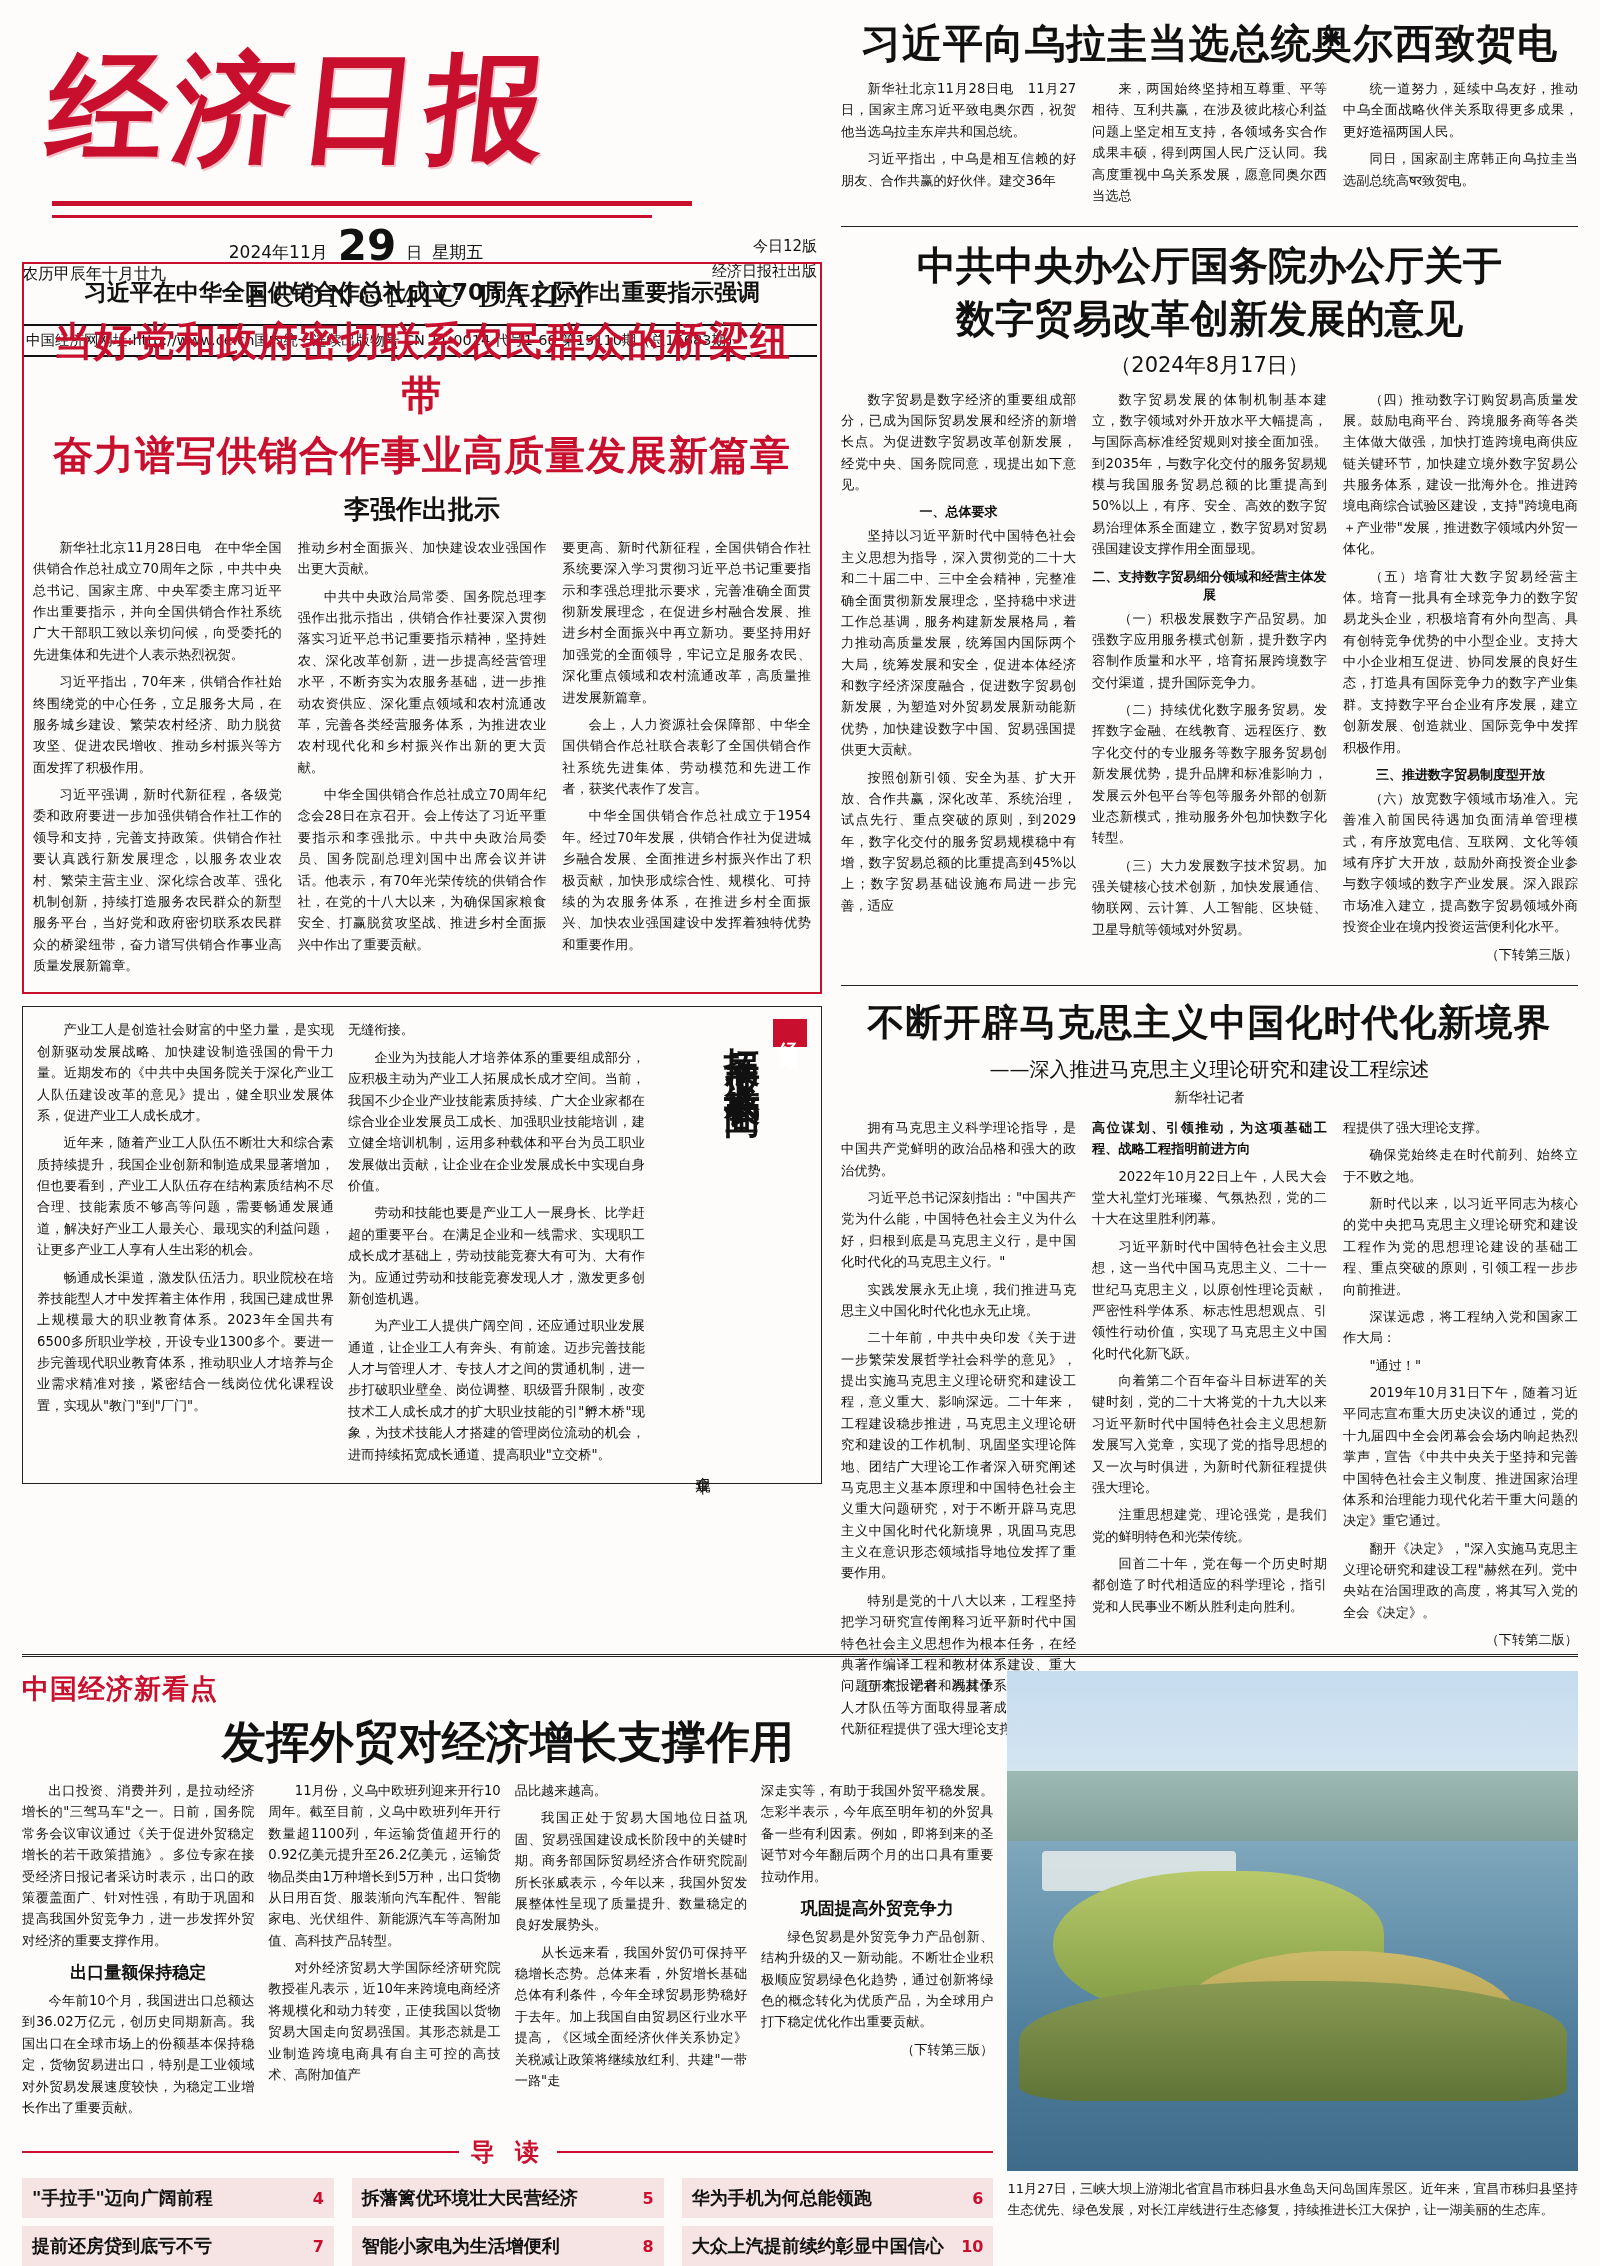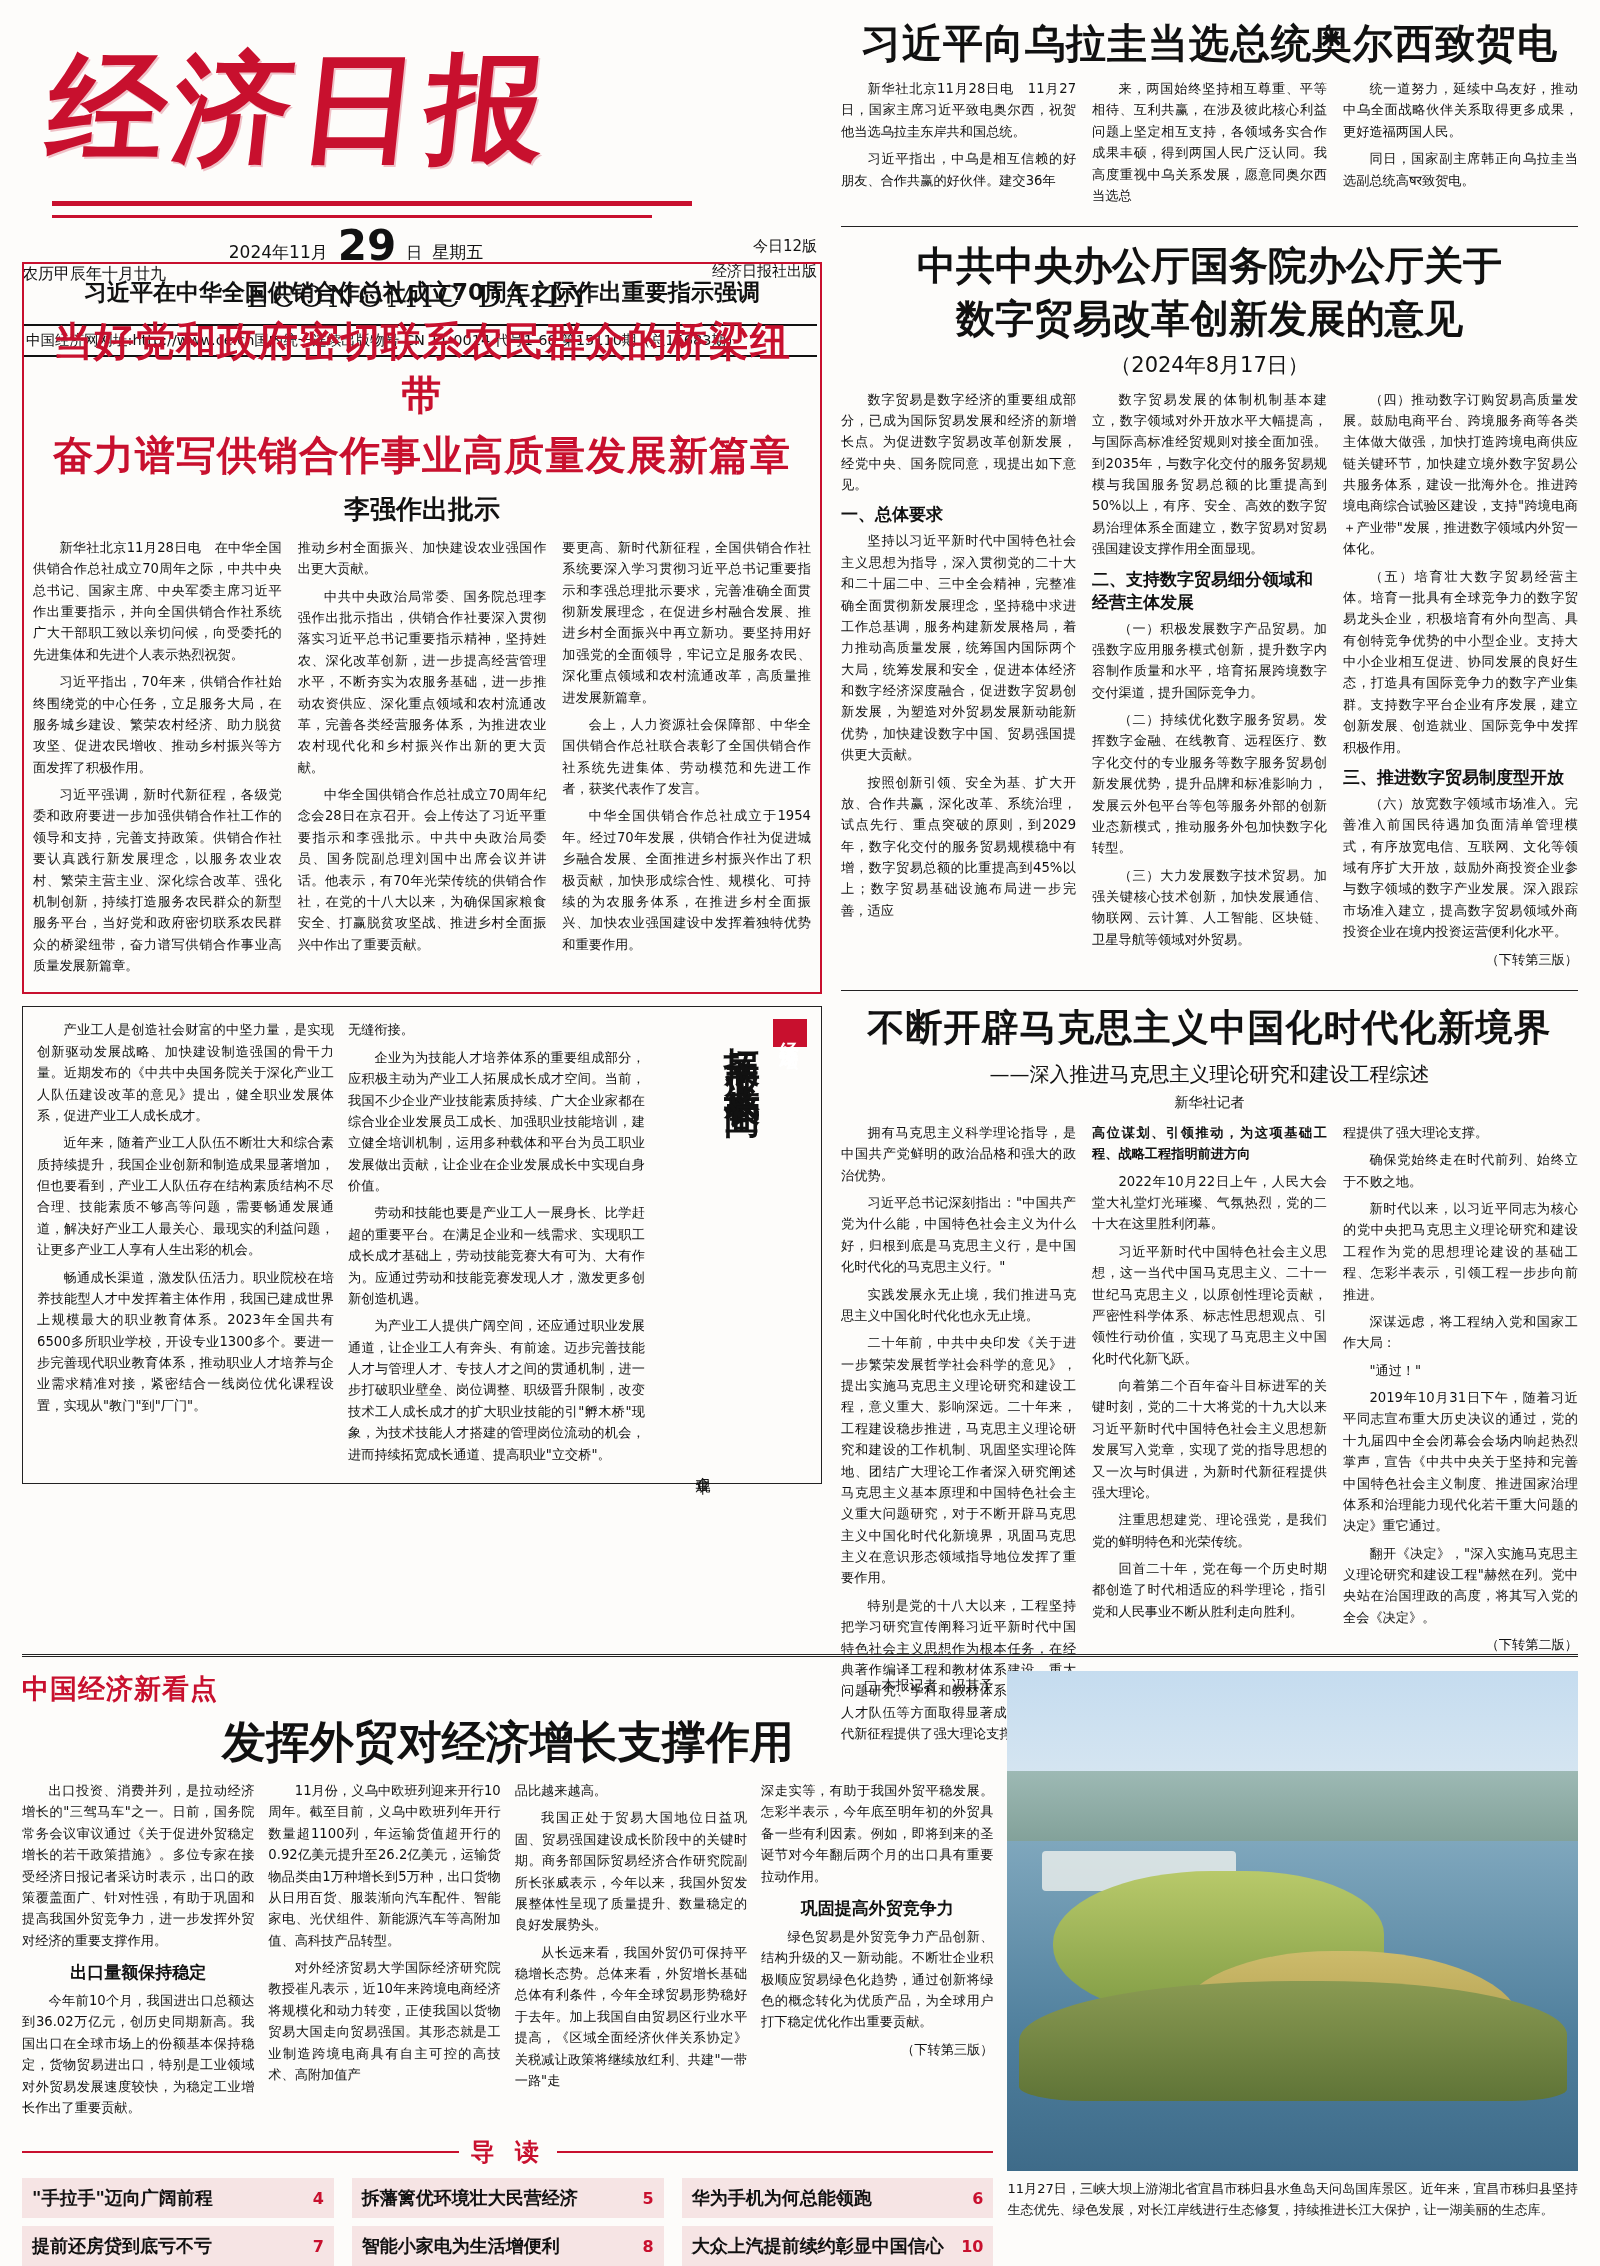"一、总体要求" .sec-h { font-size: 17px -> 13px; text-align: none -> center }
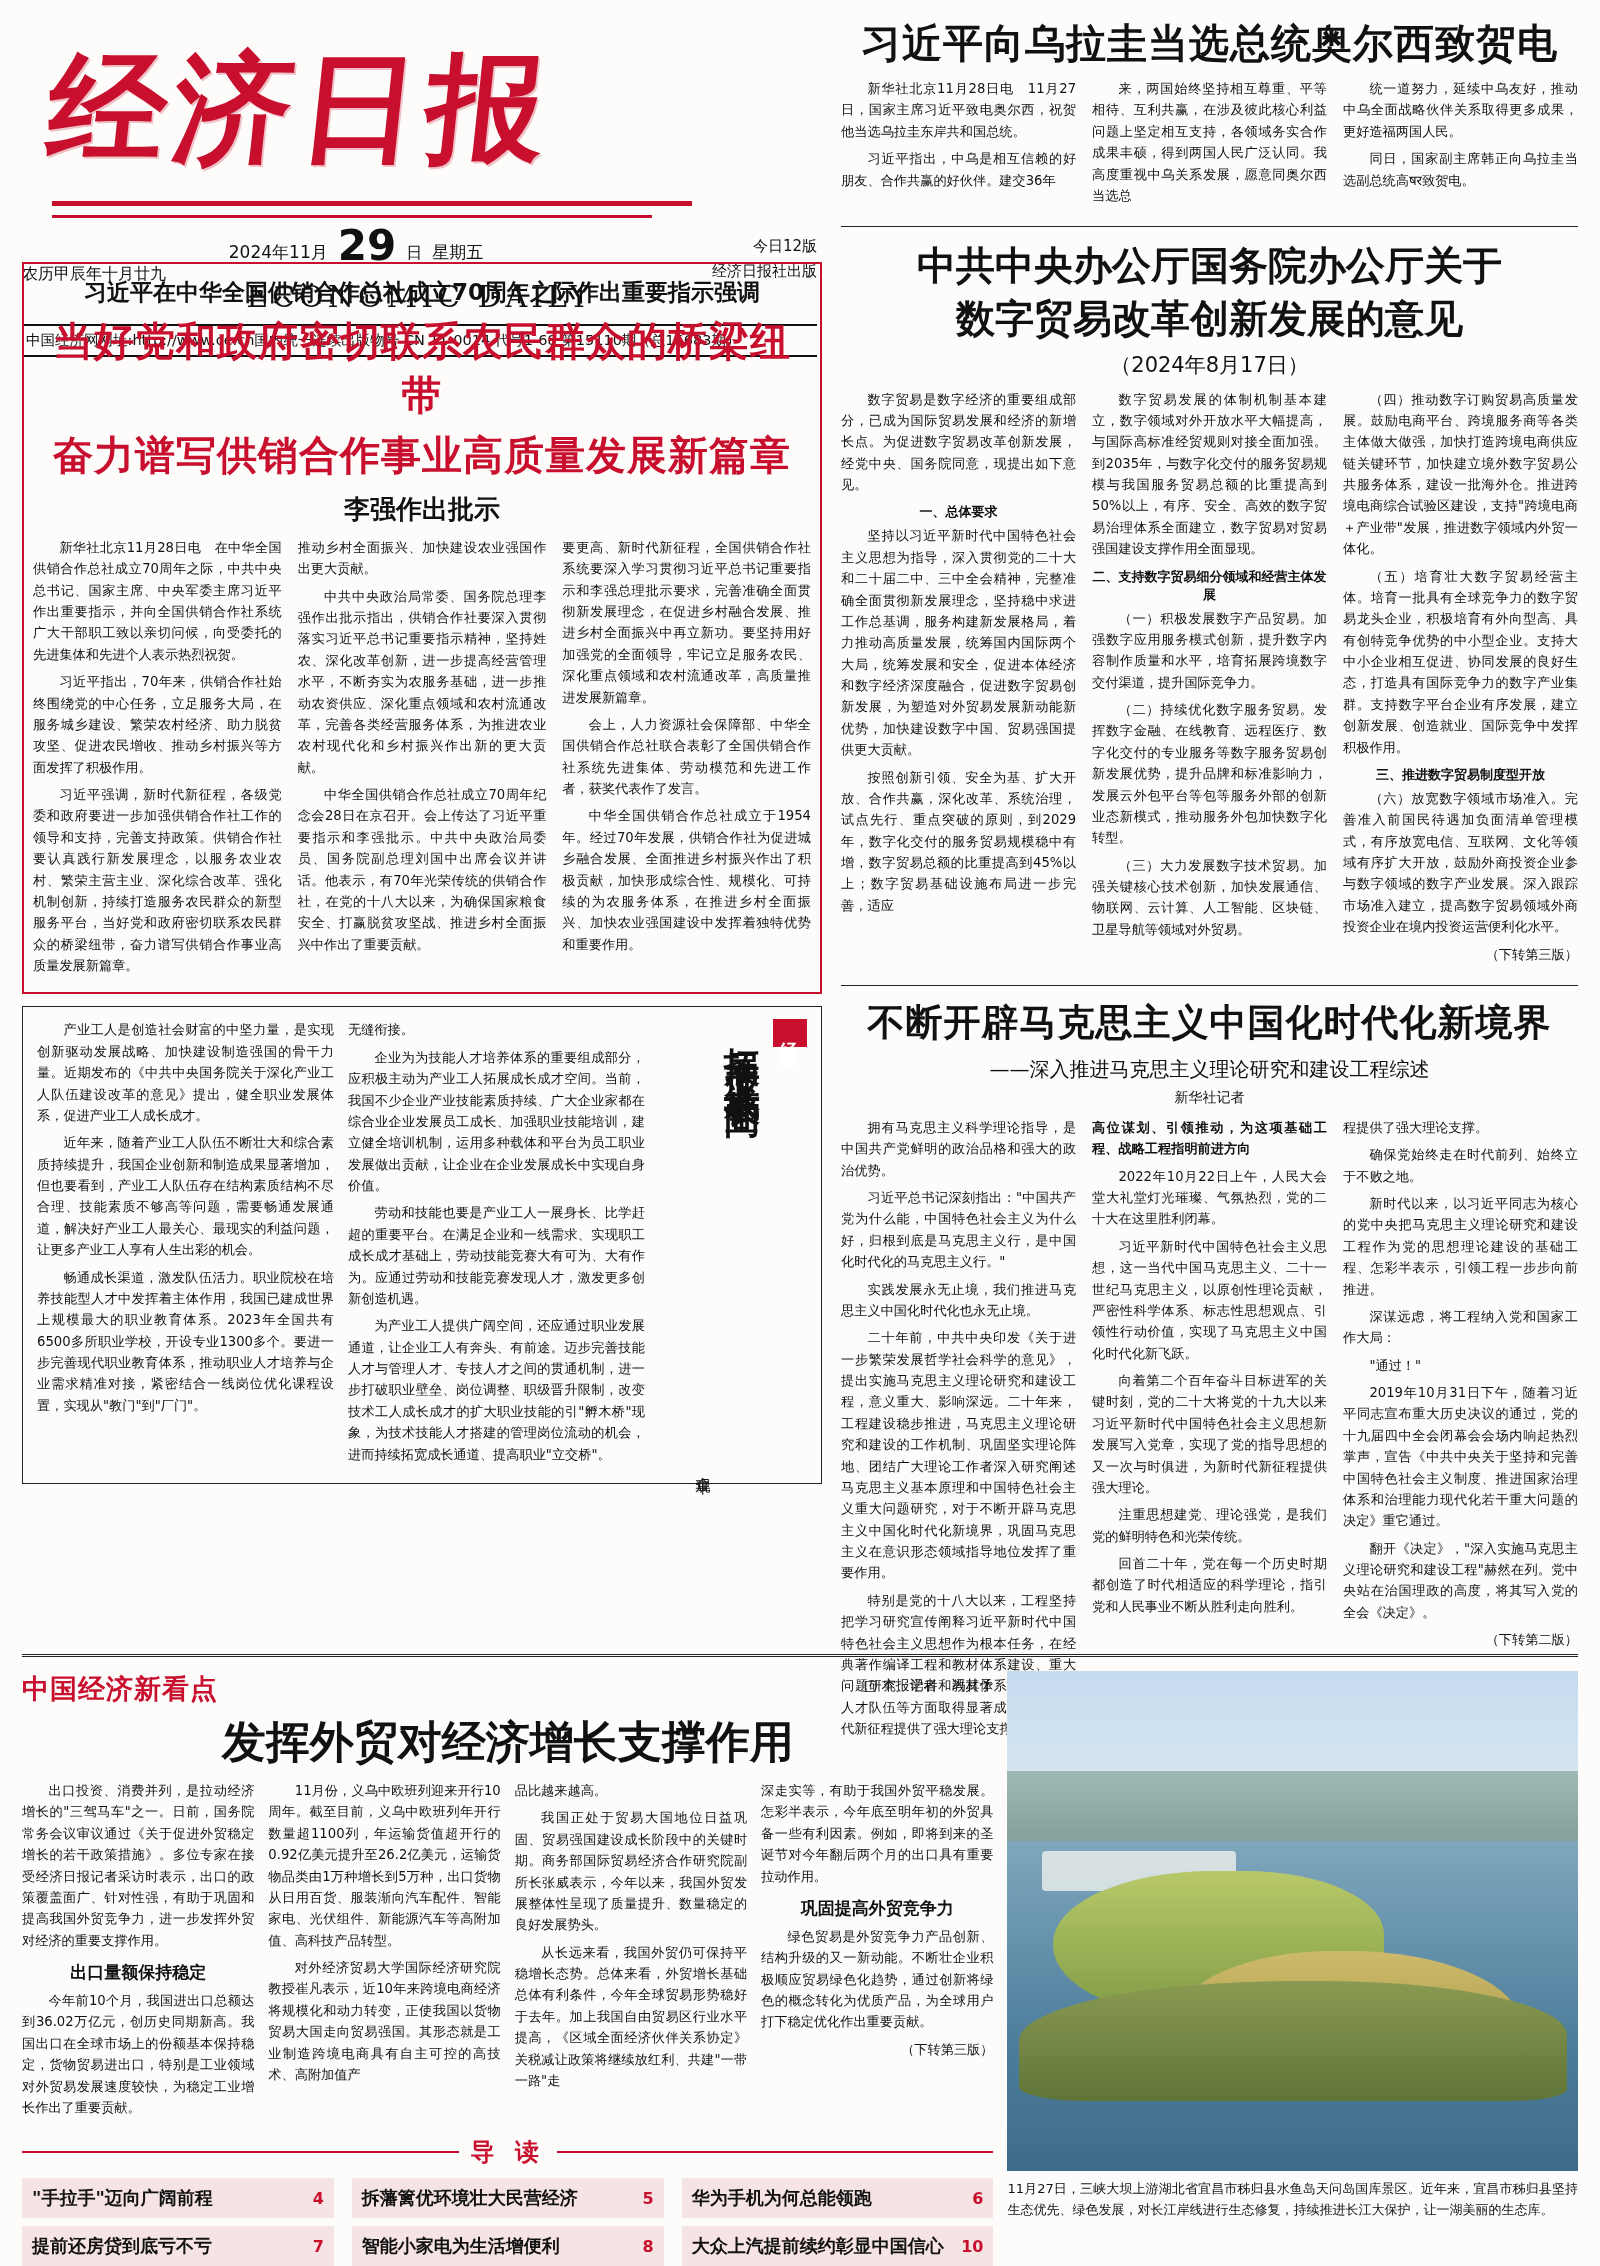"新时代以来，以习近平同志为核心的党中央把马克思主义理论研究和建设工程作为党的思想" p.body { text: 怎彩半表示 -> 重点突破的原则 }
